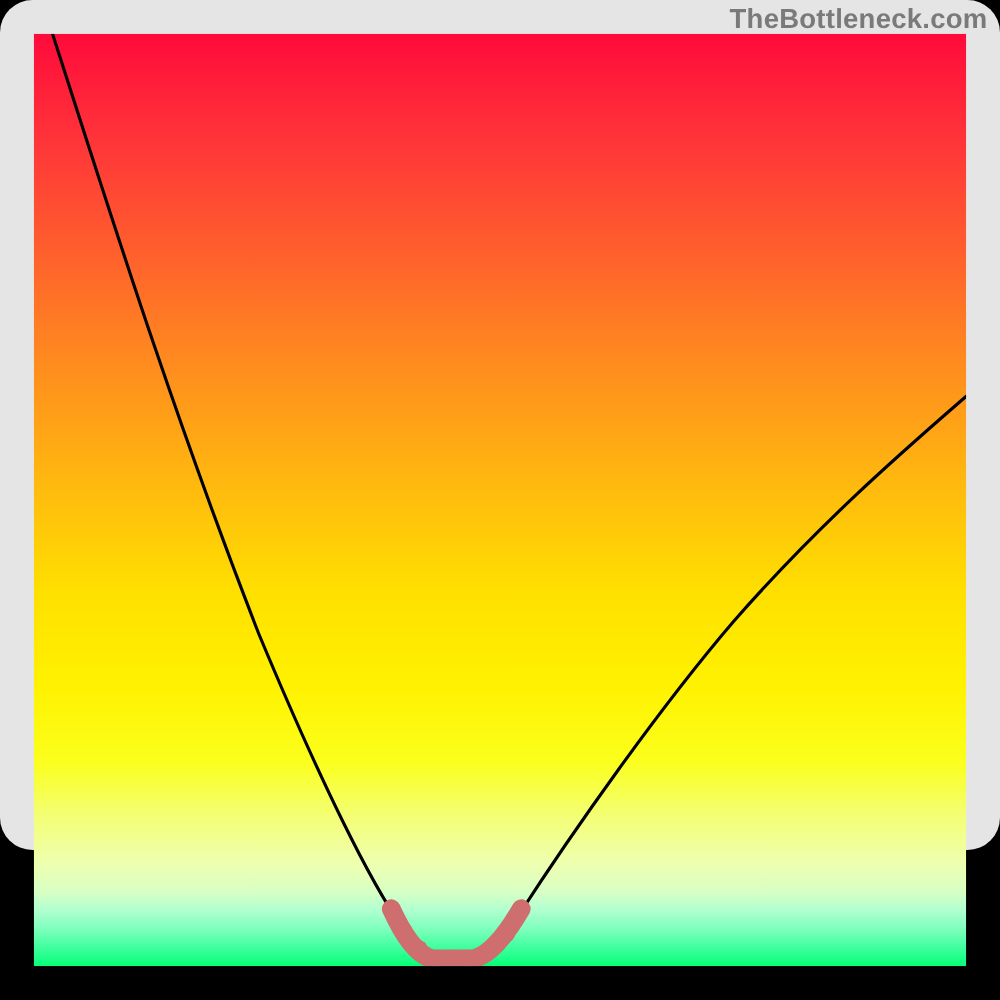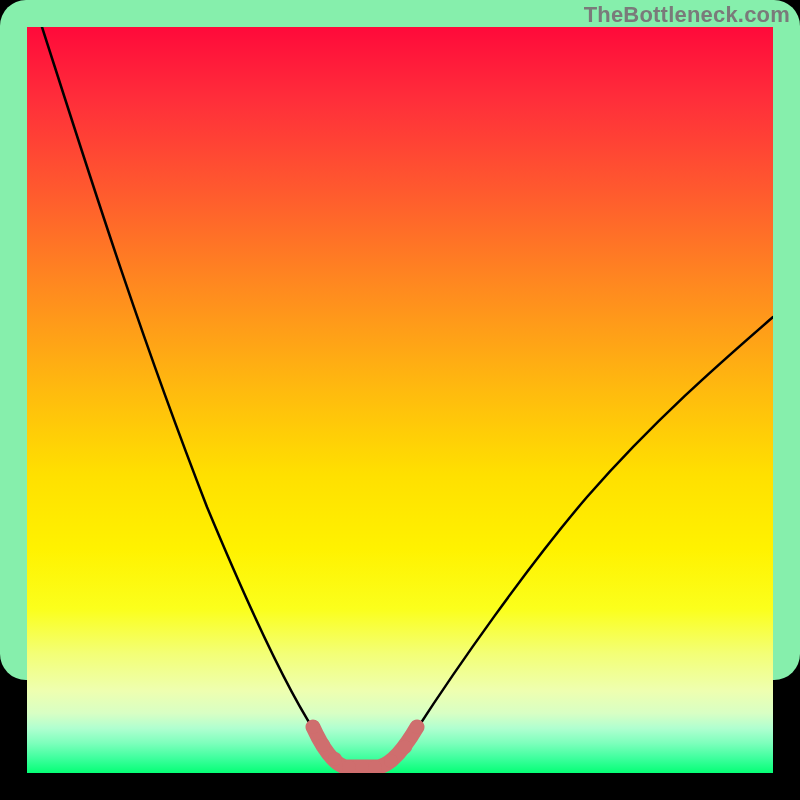"TheBottleneck.com" .frame { background: #86efac -> #e5e5e5 }
